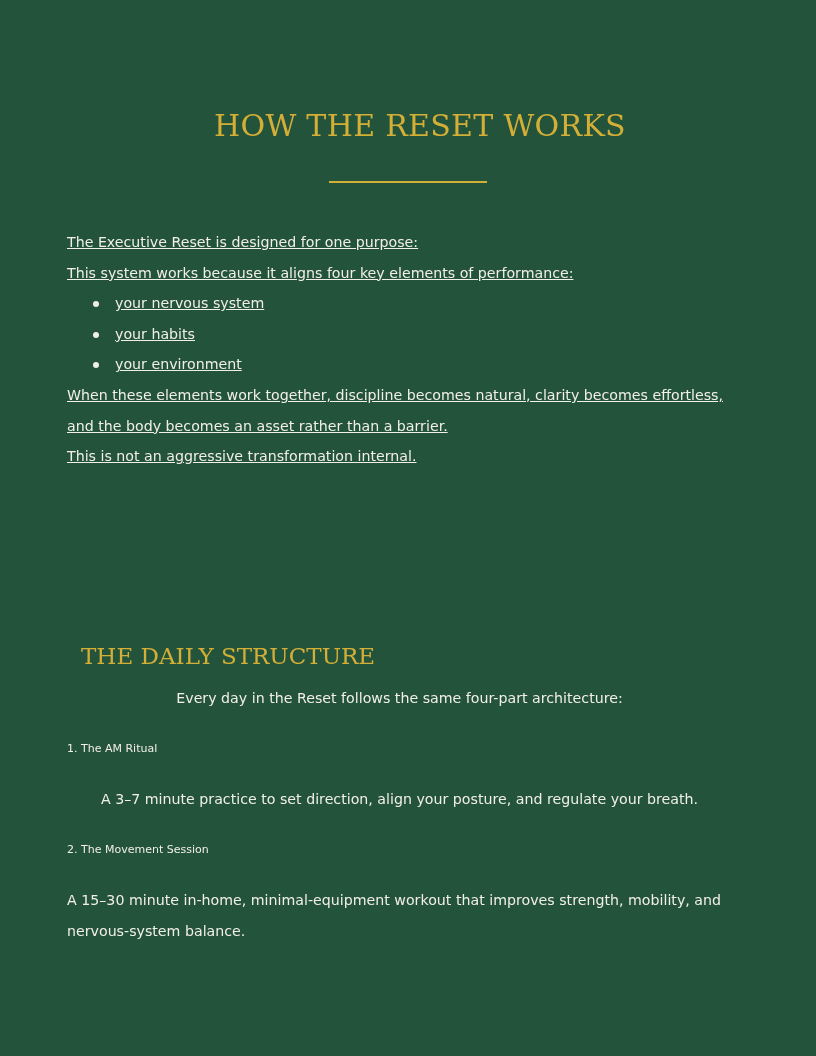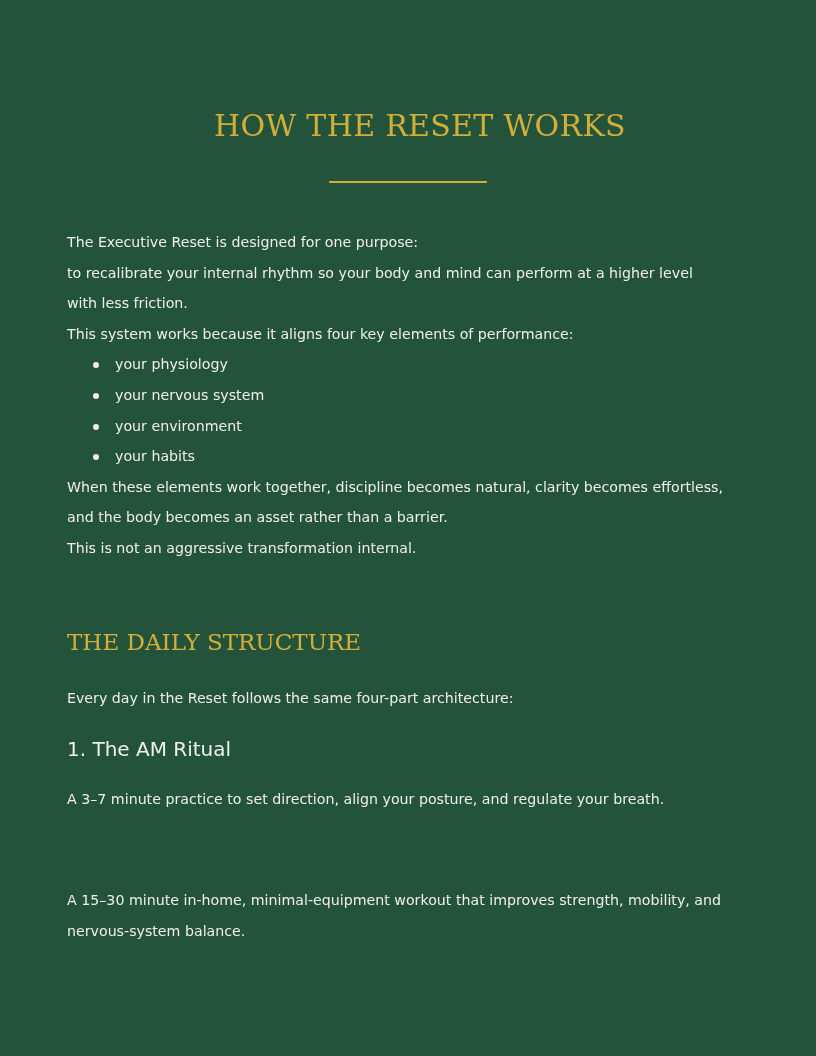"The Executive Reset is designed" .content { text-decoration: none -> underline }
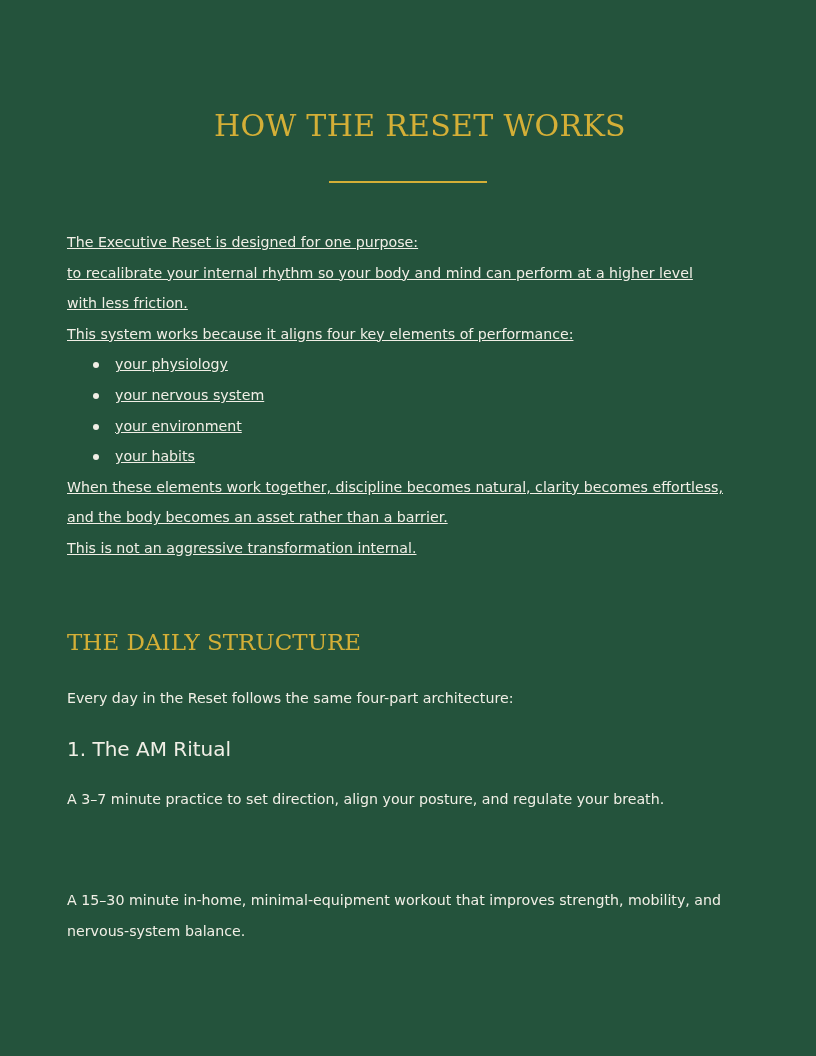"to recalibrate your internal rhythm" p.wrap { html: <p>to recalibrate your internal rhythm so your body and mind can perform at a higher level with less friction.</p> -> none }
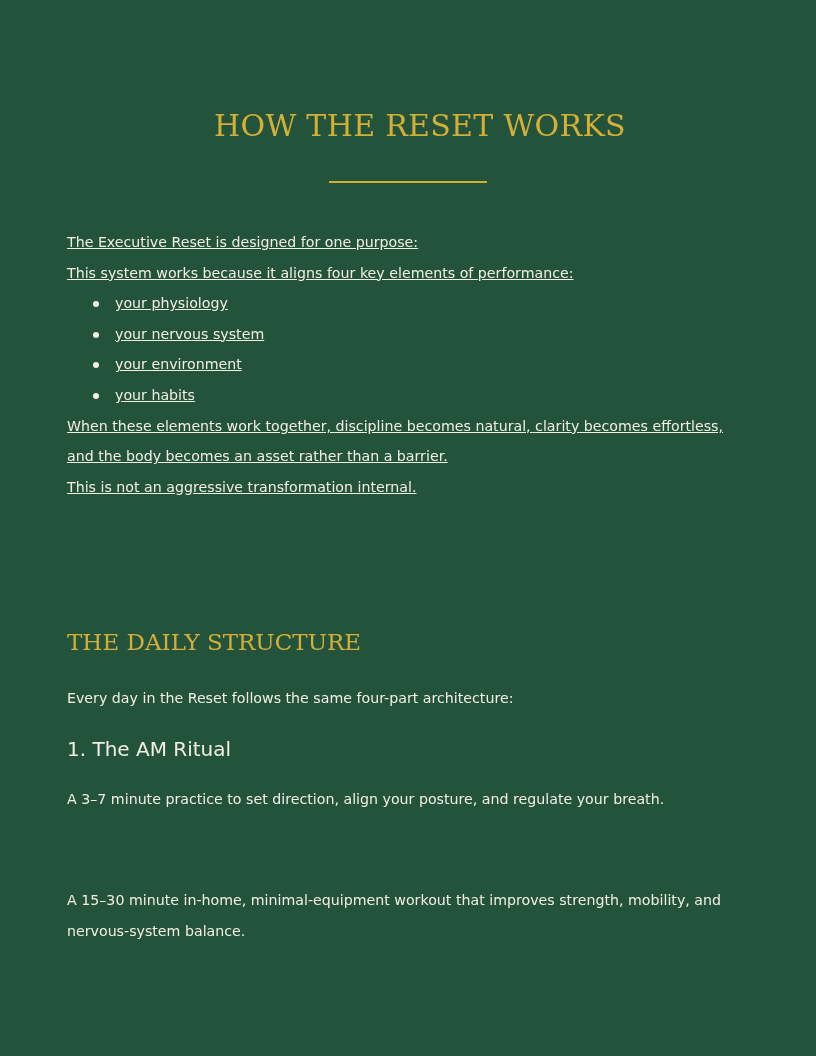"your physiology" li { html: <li> <span></span> <span>your physiology</span> </li> -> none }
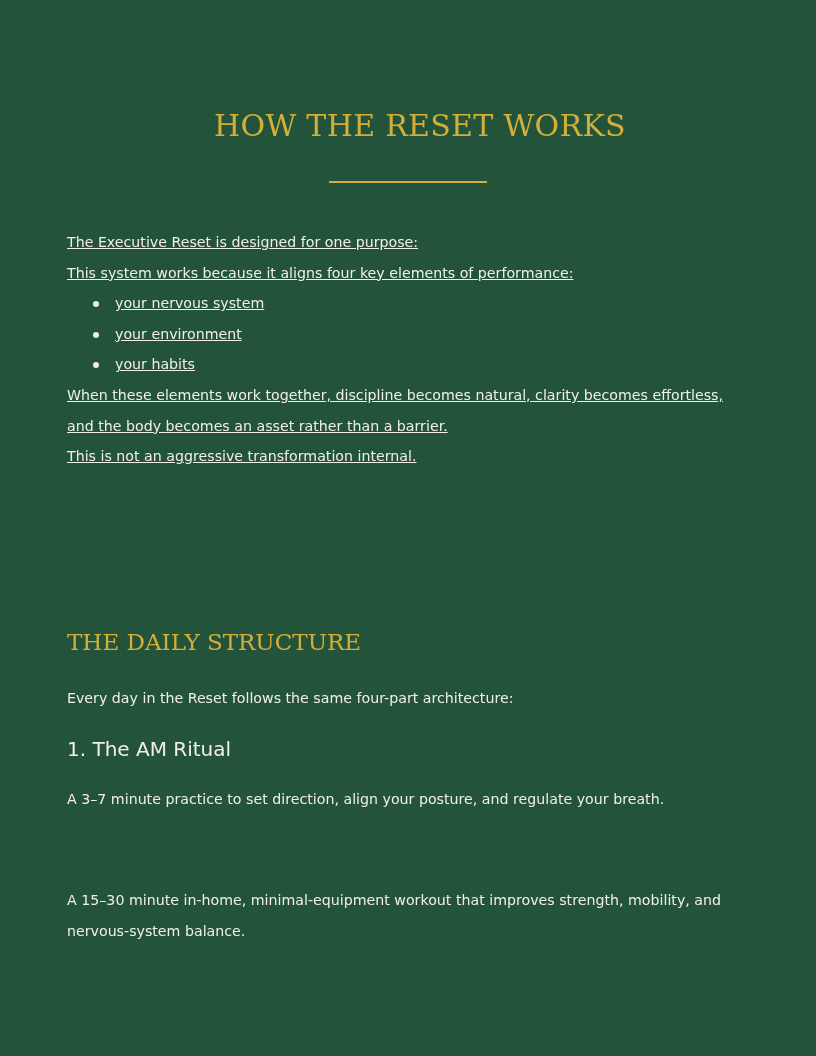"your environment" li { order: before "your habits" -> after "your habits" }
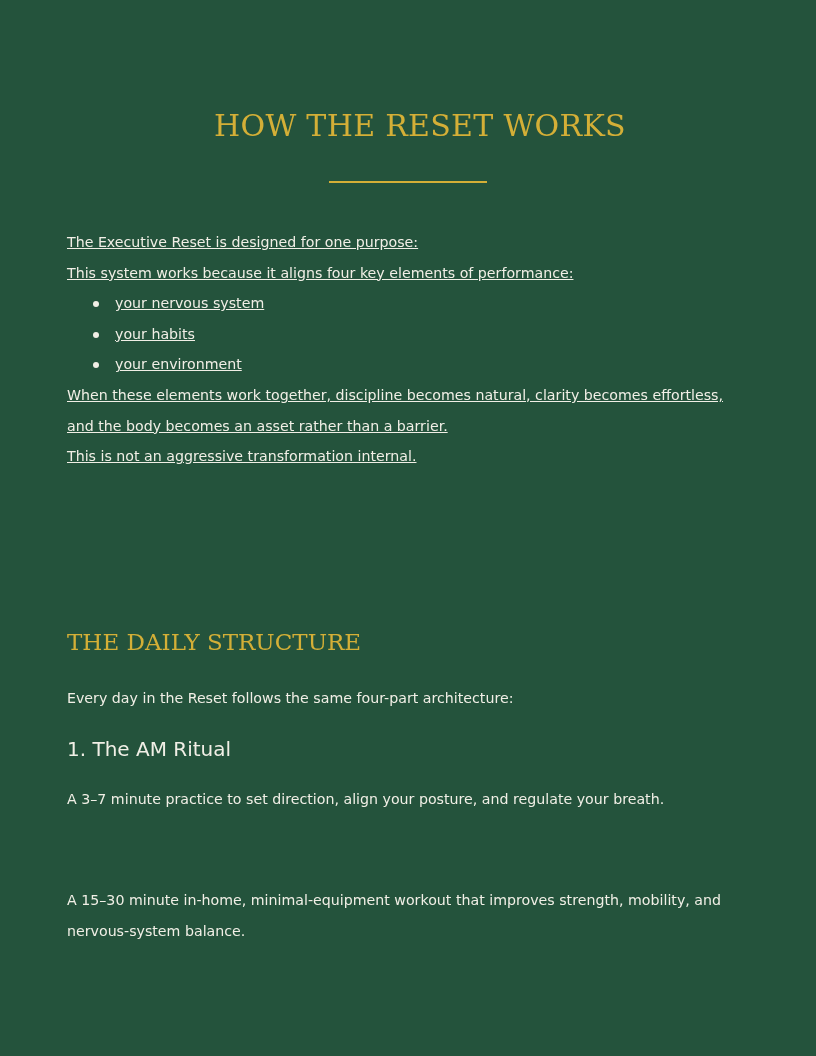"THE DAILY STRUCTURE" .section-title { margin: 0 -> 14px }
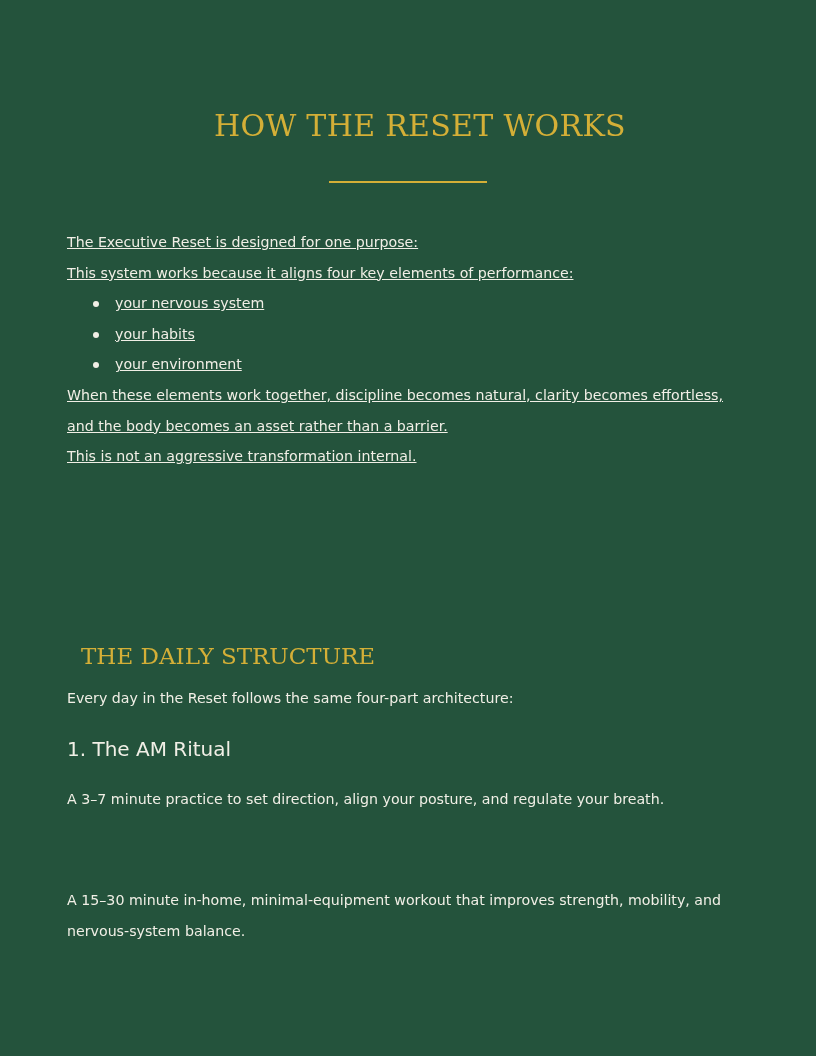"Every day in the Reset" p.abs-text { text-align: none -> center }
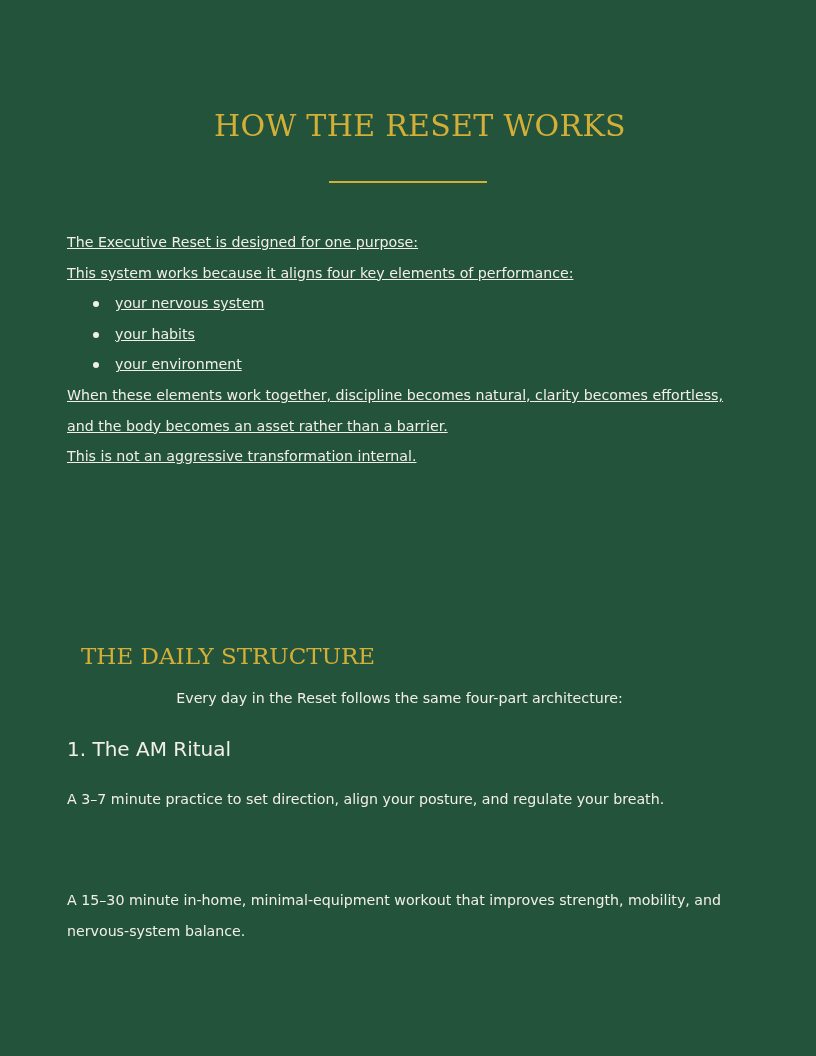"1. The AM Ritual" .item-heading { font-size: 20px -> 11px }
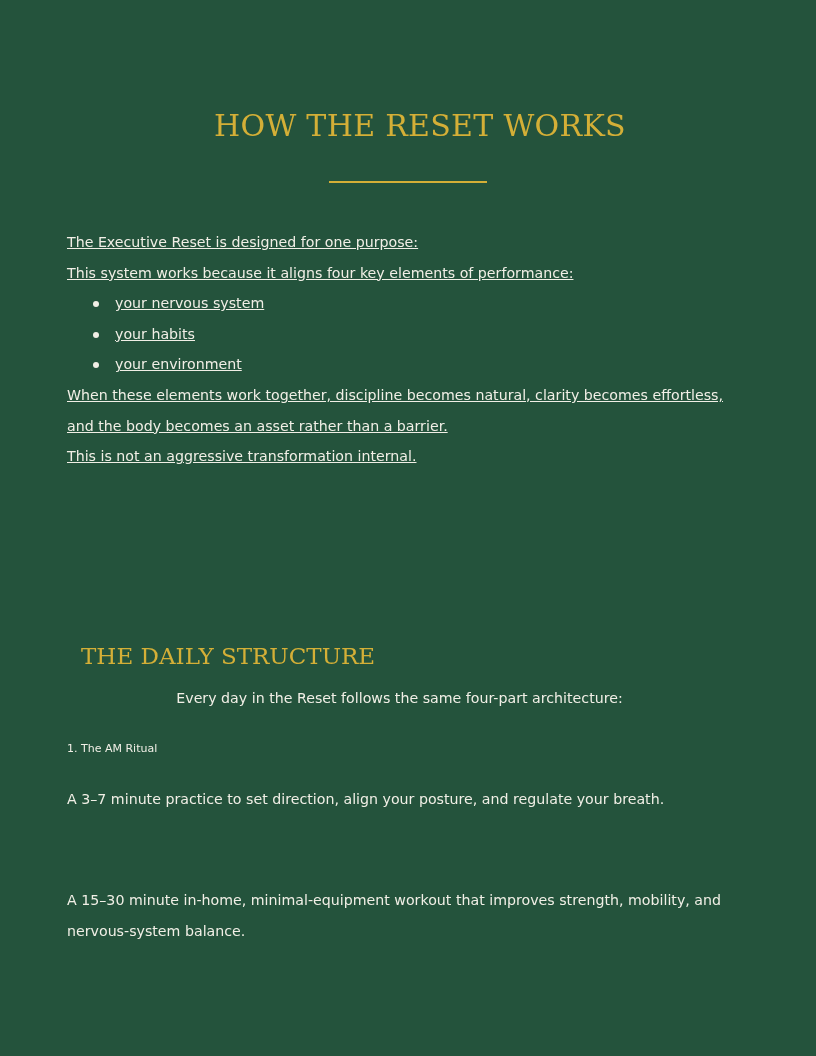"A 3–7 minute practice to" p.abs-text { text-align: none -> center }
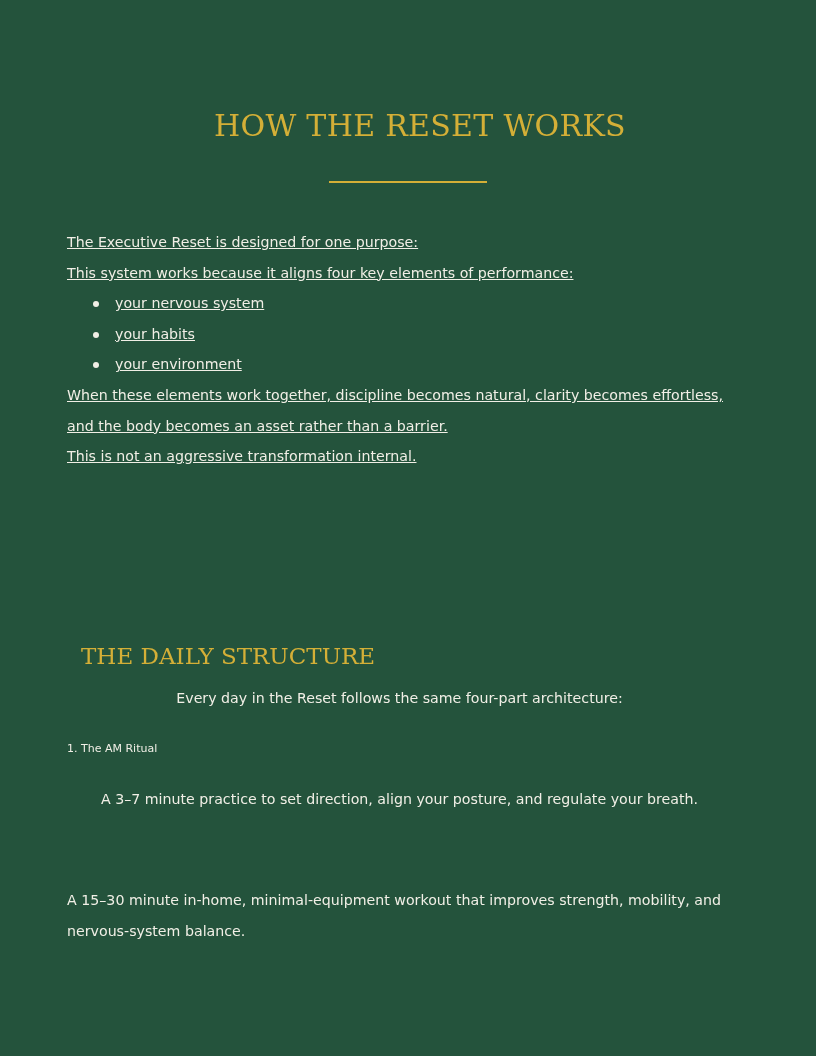"2. The Movement Session" h3.item-heading { html: none -> <h3>2. The Movement Session</h3> }
